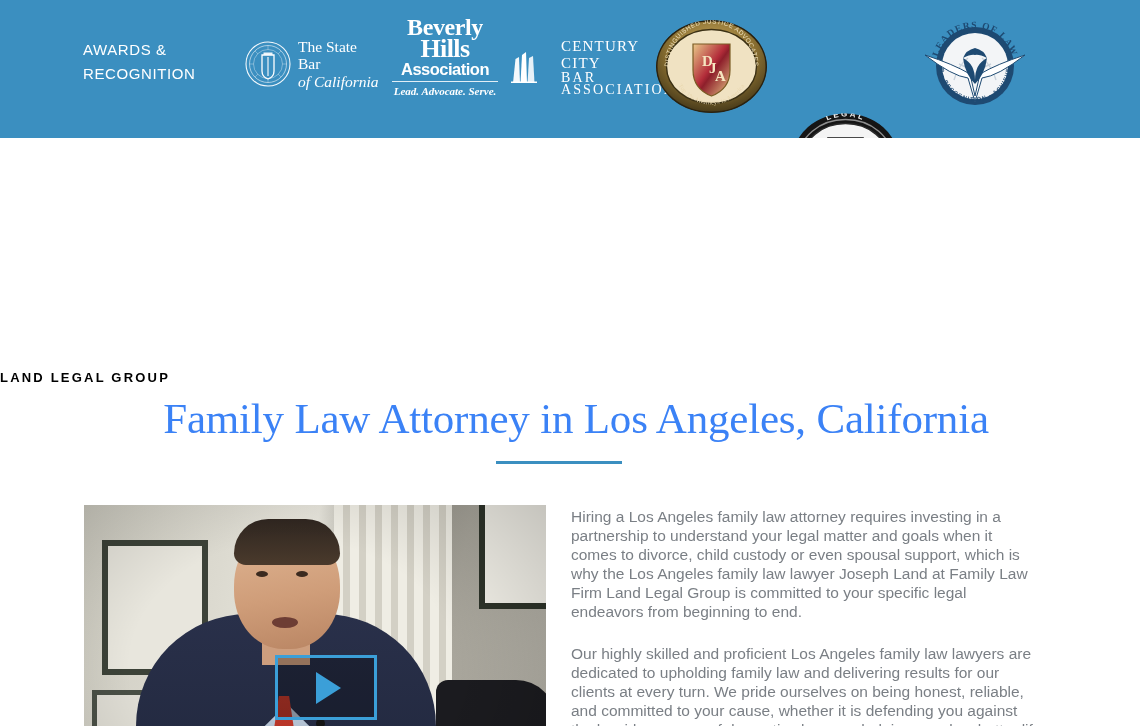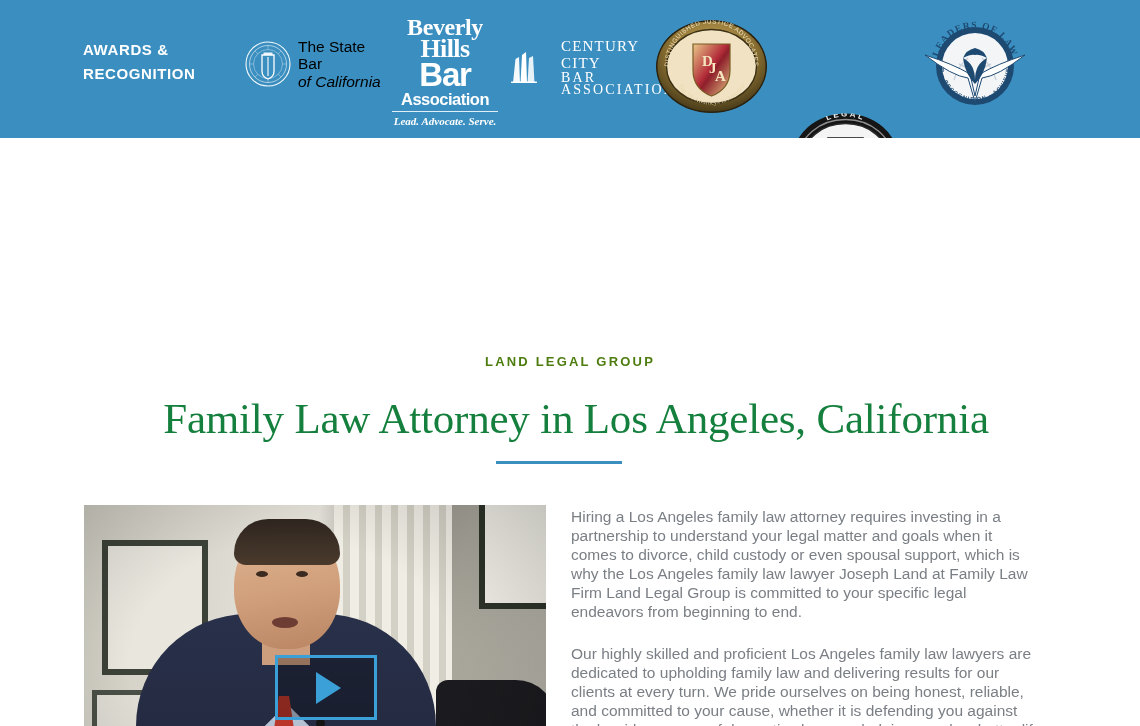"AWARDS &" .awards-label { font-weight: bold -> normal }
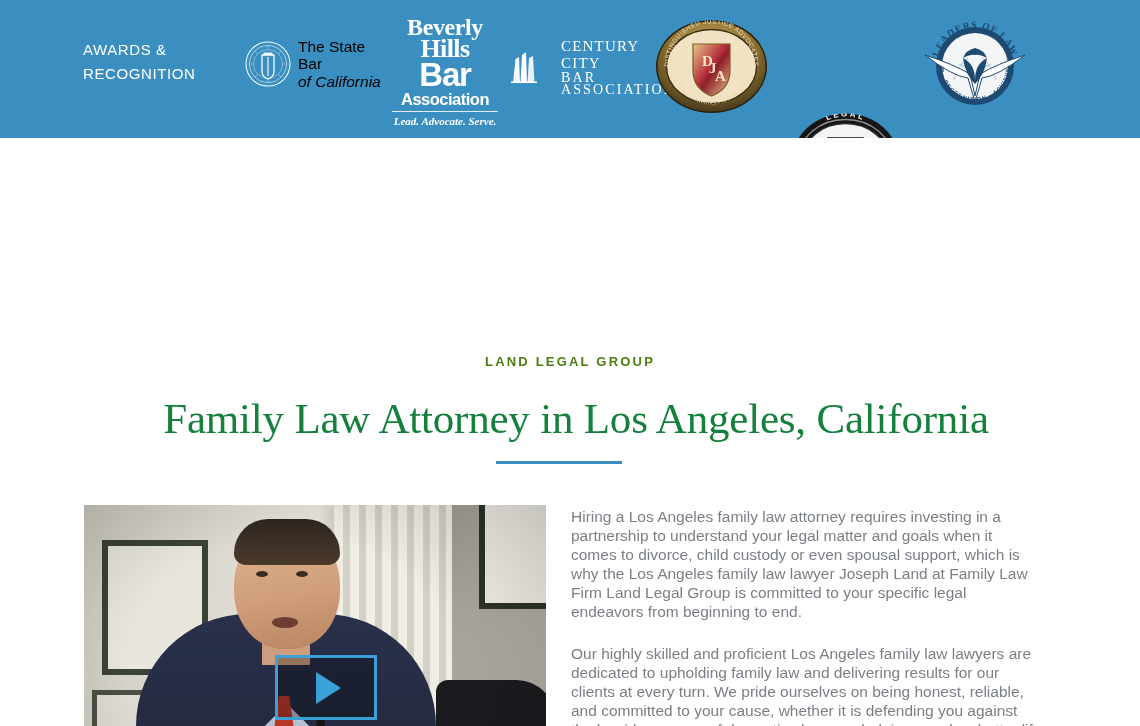"The State Bar" .statebar-text { color: #000000 -> #ffffff; font-family: Liberation Sans, sans-serif -> Liberation Serif, serif }
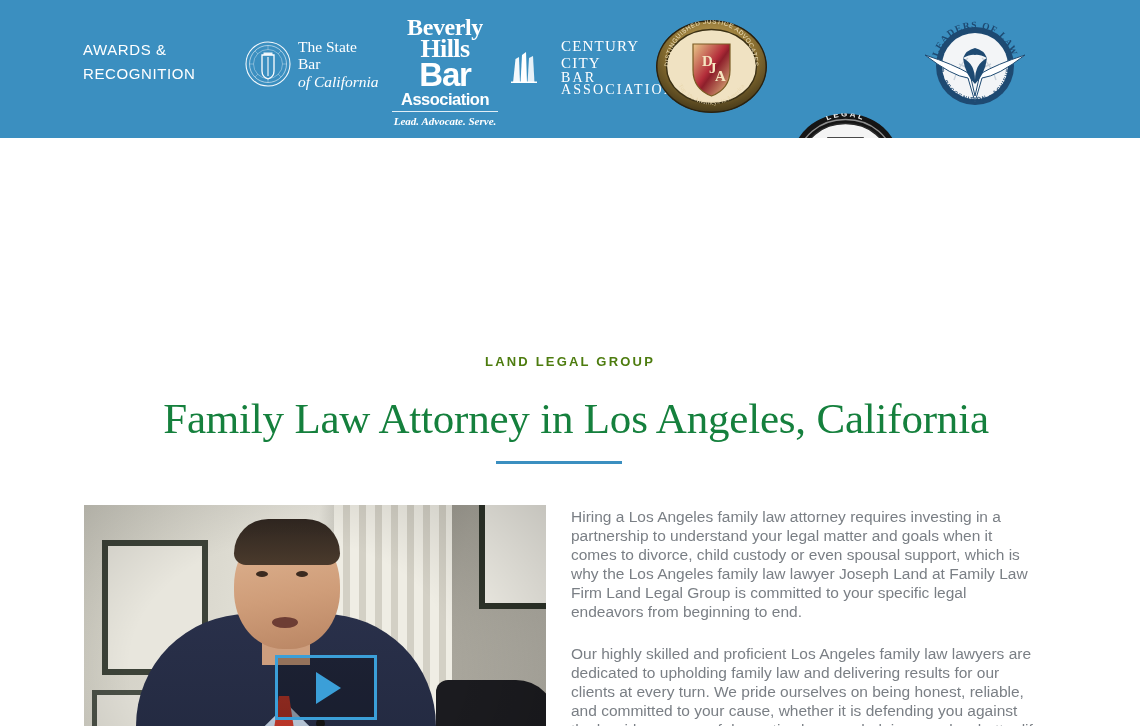"Bar" div.bhba-l3 { html: <div>Bar</div> -> none }
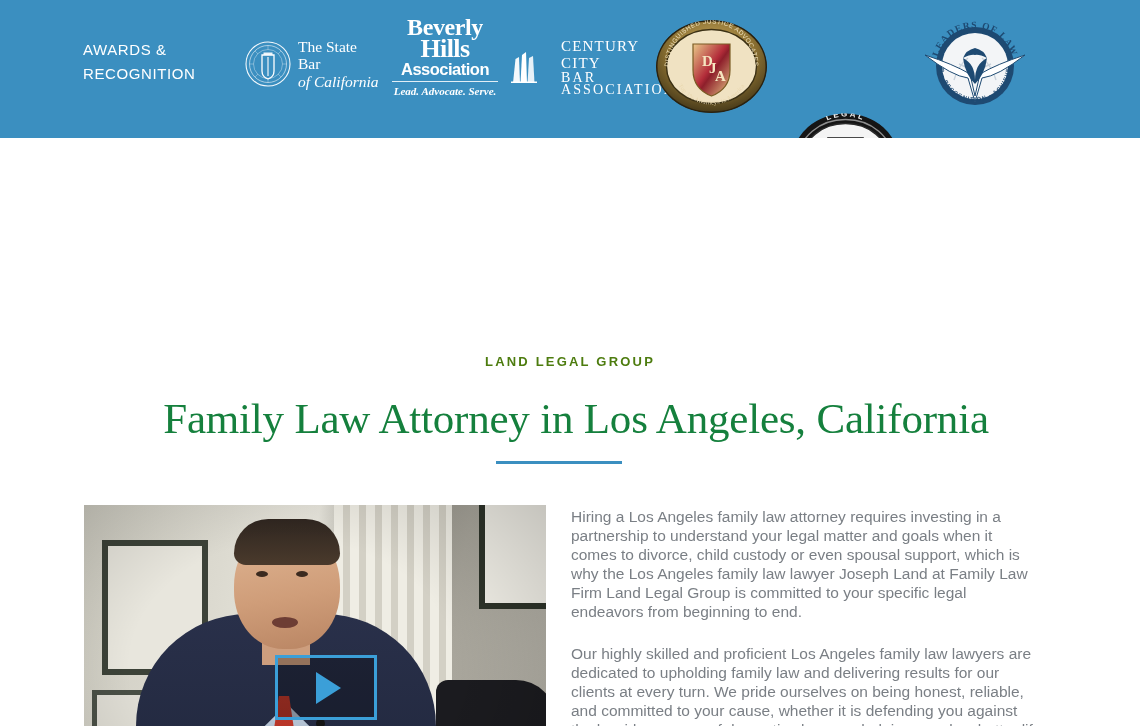"LAND LEGAL GROUP" .eyebrow { color: #4d7c0f -> #000000; text-align: center -> none; top: 216px -> 232px }
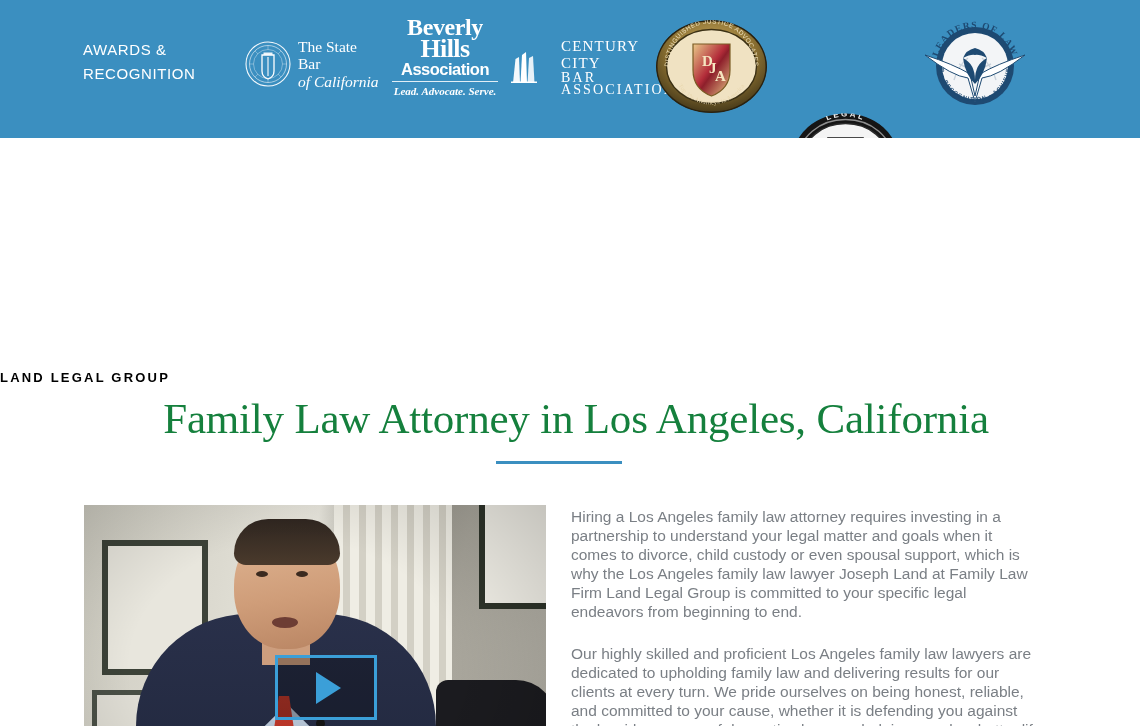"Family Law Attorney in Los" .page-title { color: #15803d -> #3b82f6 }
